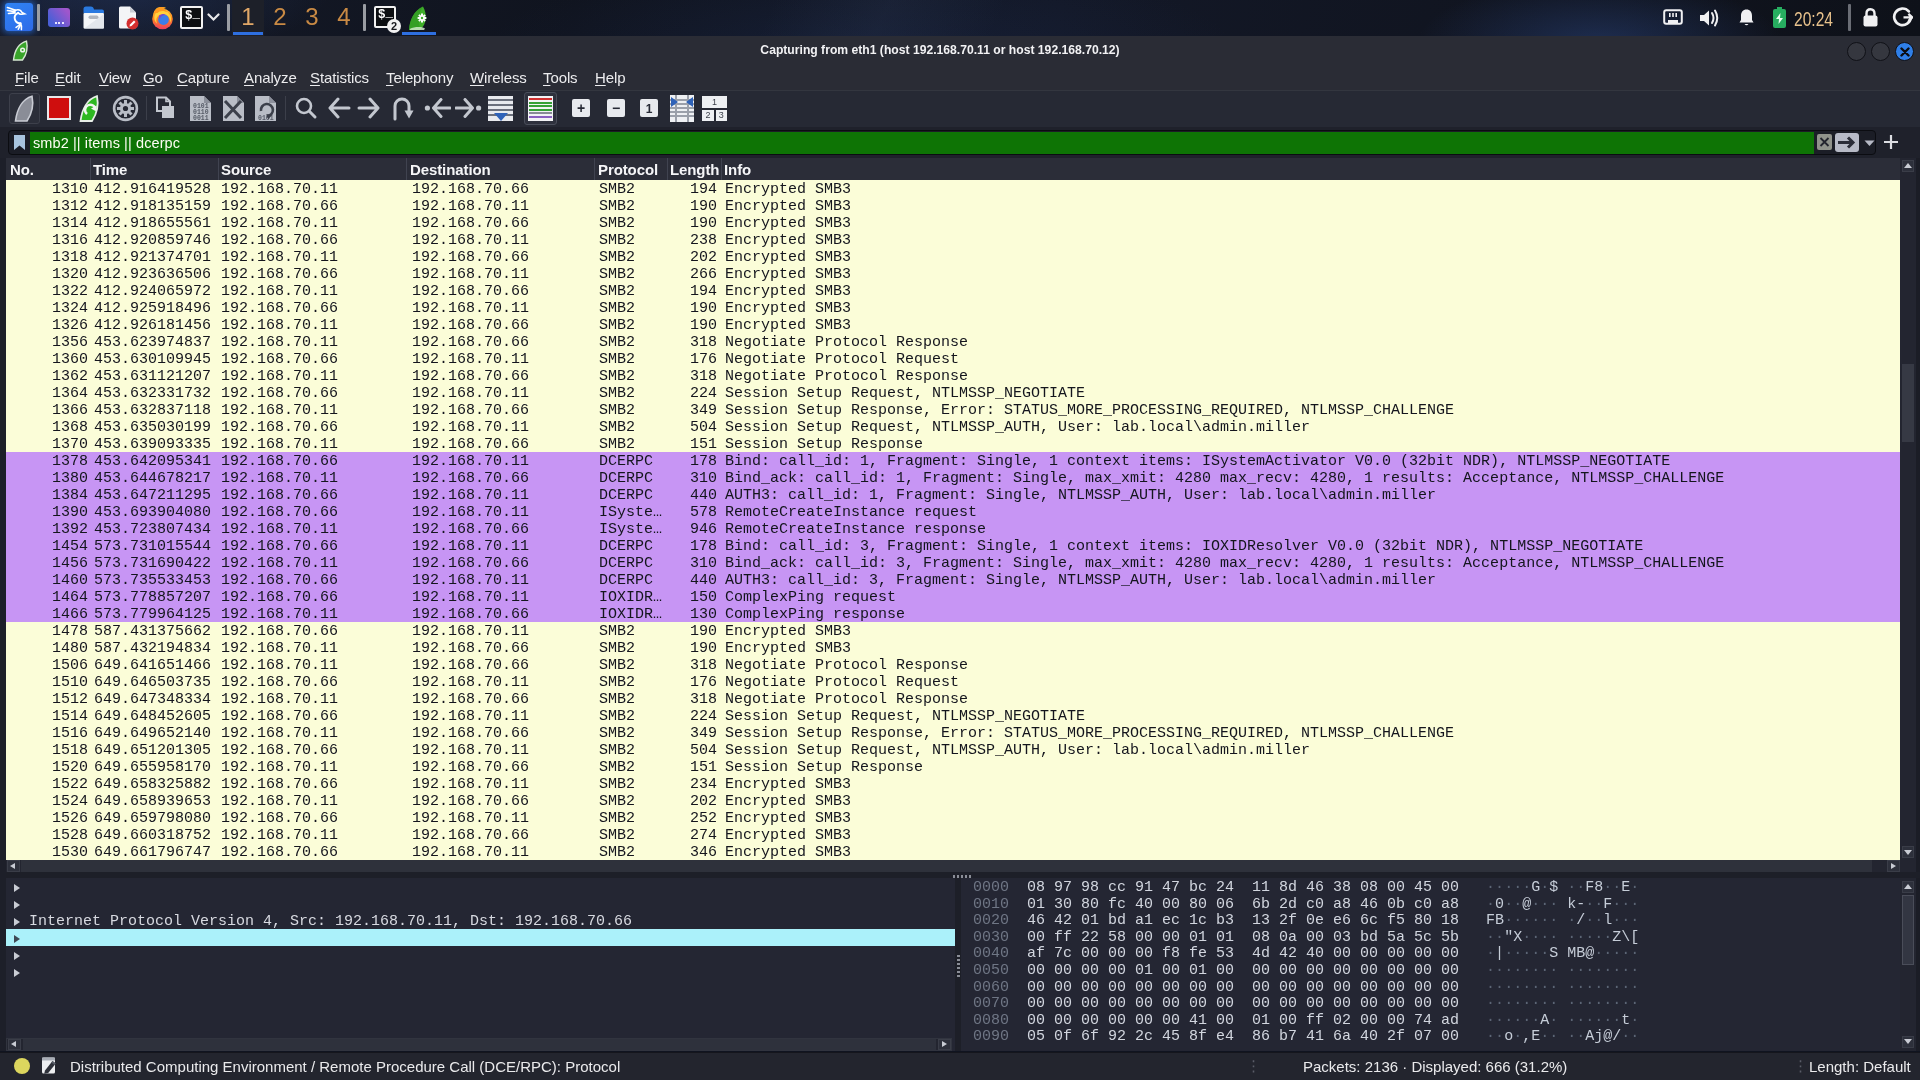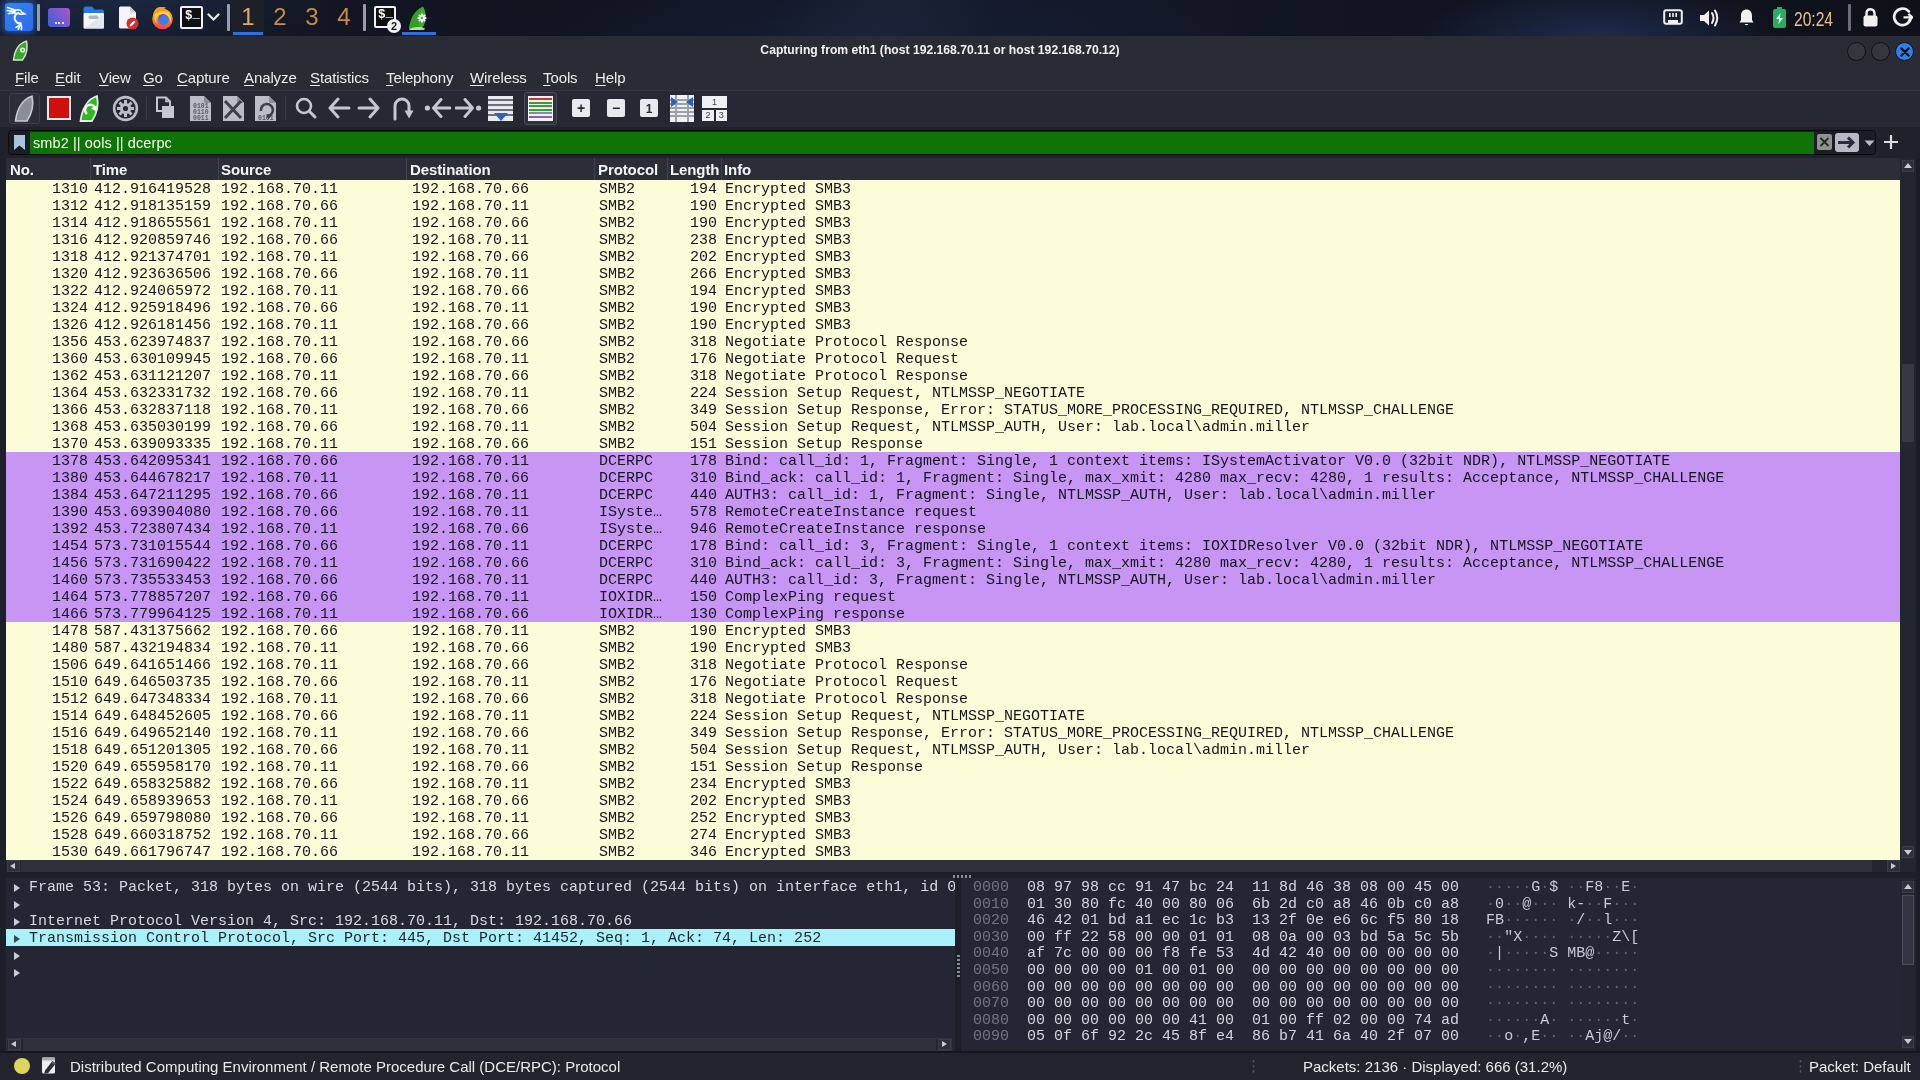"smb2 || ools || dcerpc" div.abs { text: ools -> items }
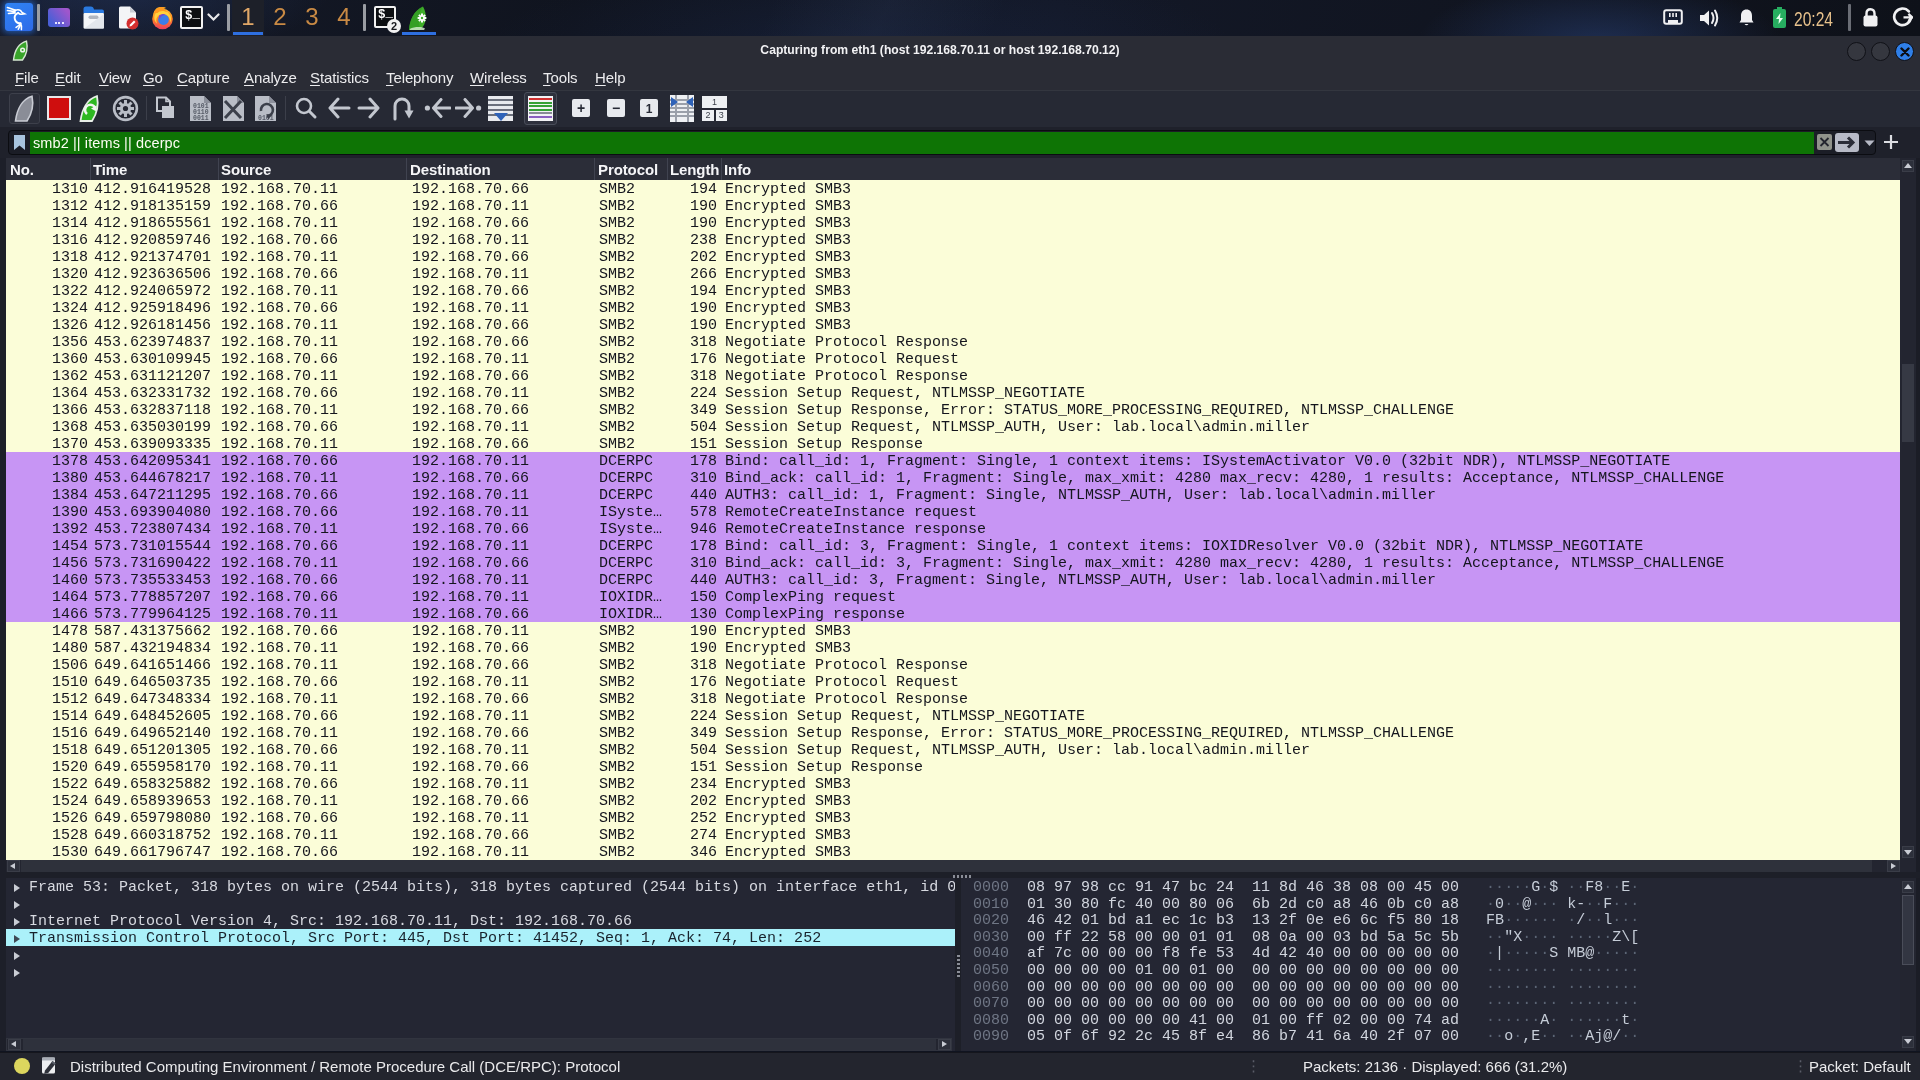"Frame 53: Packet, 318 bytes" div.dline { html: <div>Frame 53: Packet, 318 bytes on wire (2544 bits), 318 bytes captured (2544 bits) on interface eth1, id 0</div> -> none }
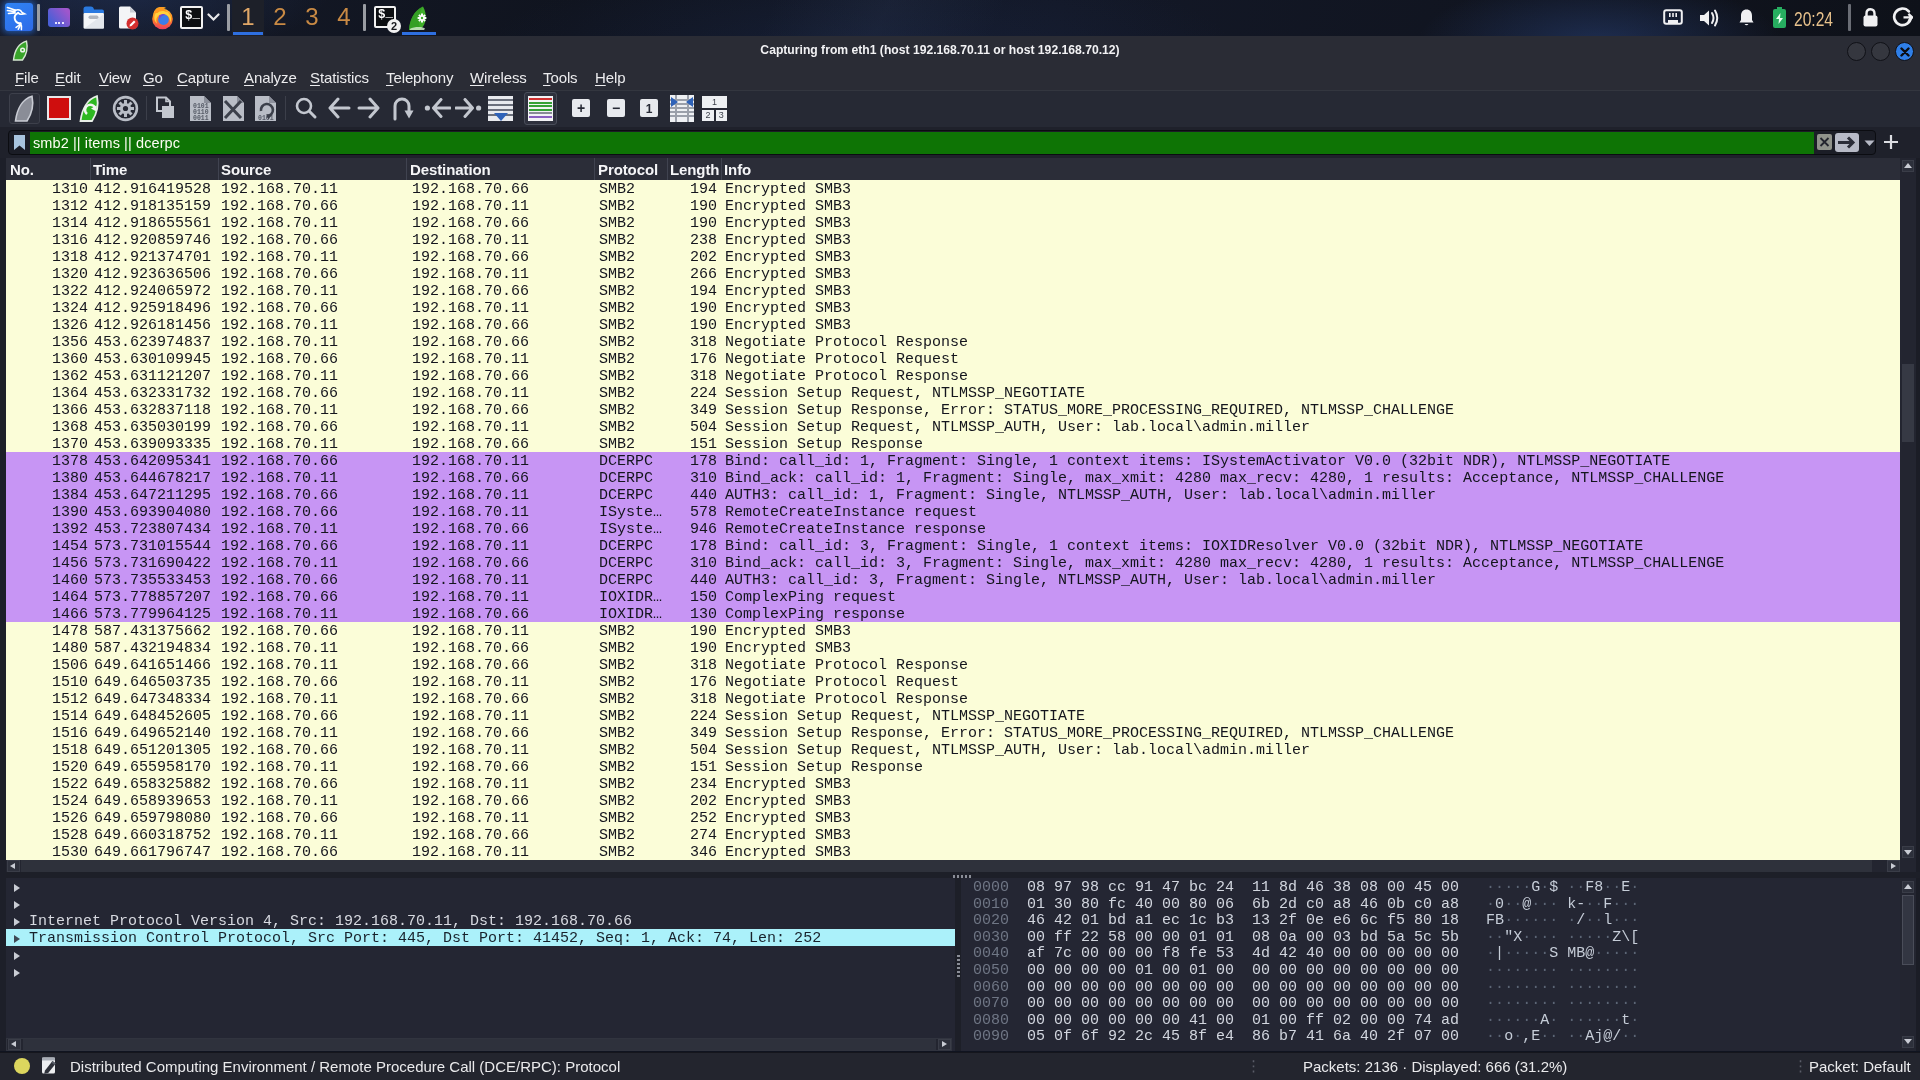"Transmission Control Protocol, Src Port:" div.dline { html: <div>Transmission Control Protocol, Src Port: 445, Dst Port: 41452, Seq: 1, Ack: 74, Len: 252</div> -> none }
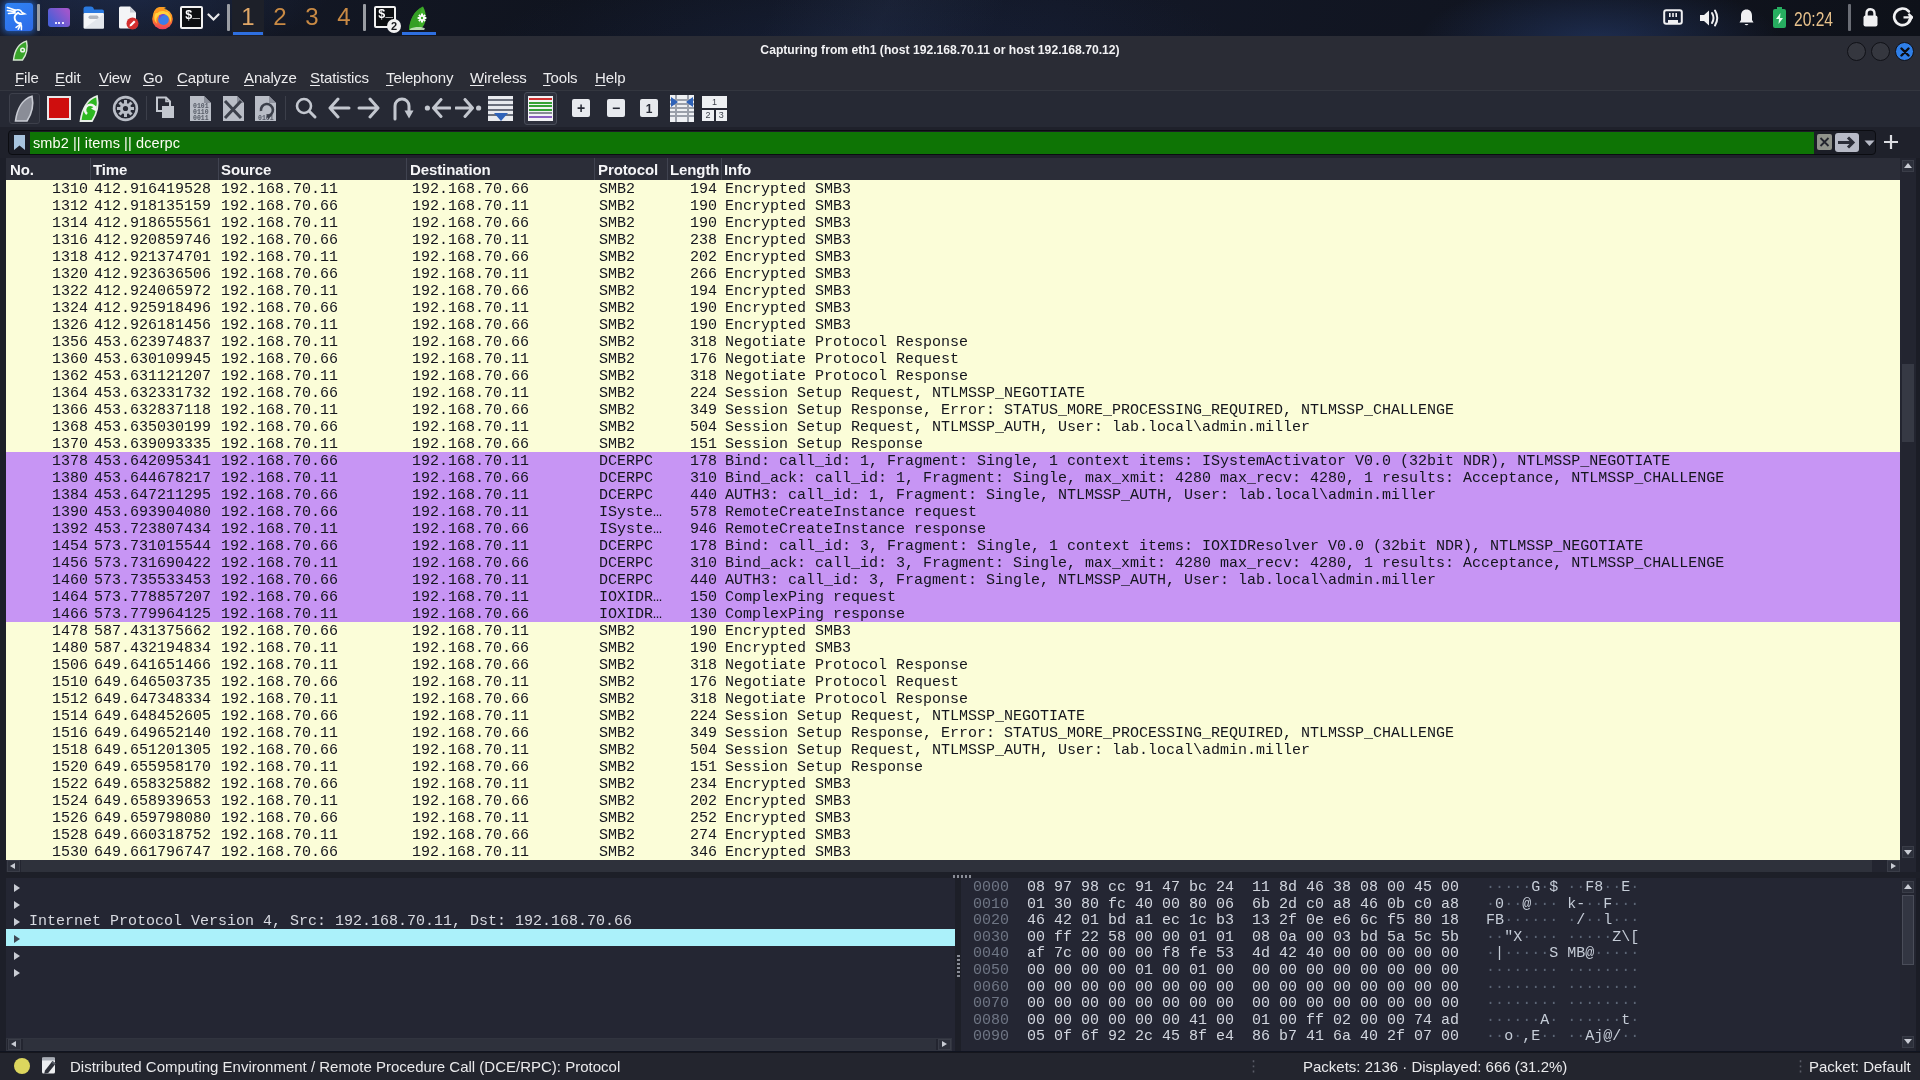"Packet: Default" div.stext { text: Packet -> Length }
